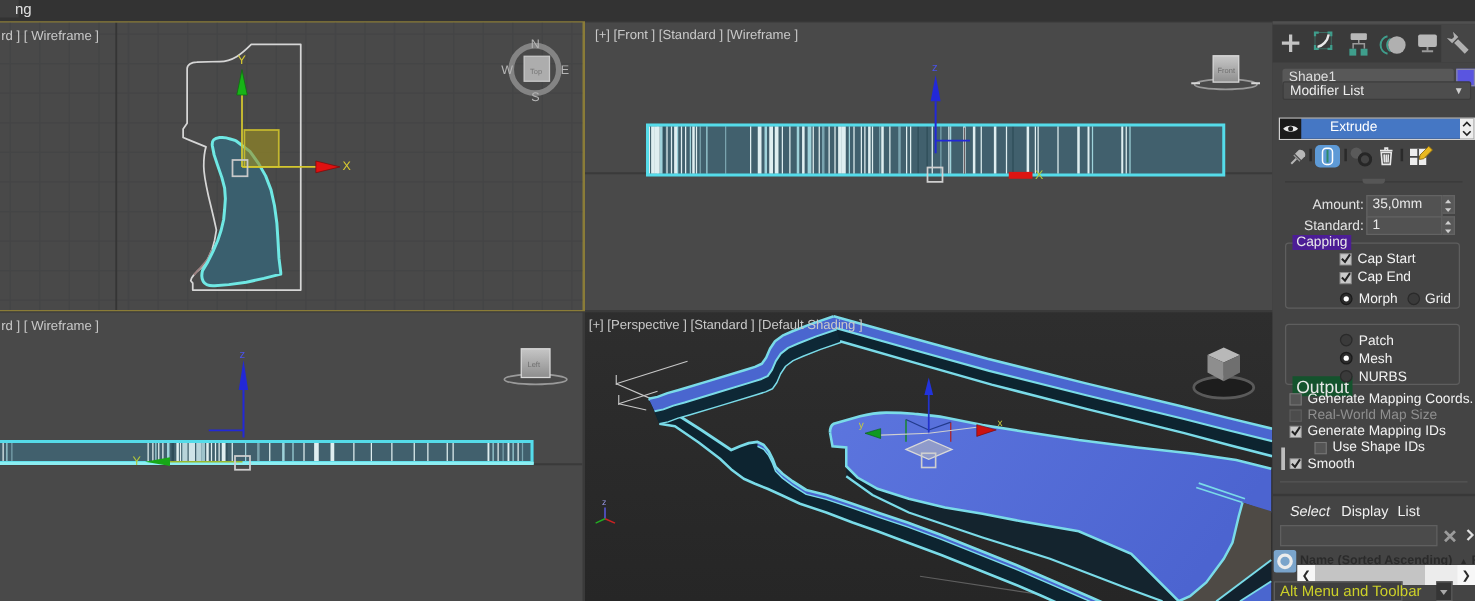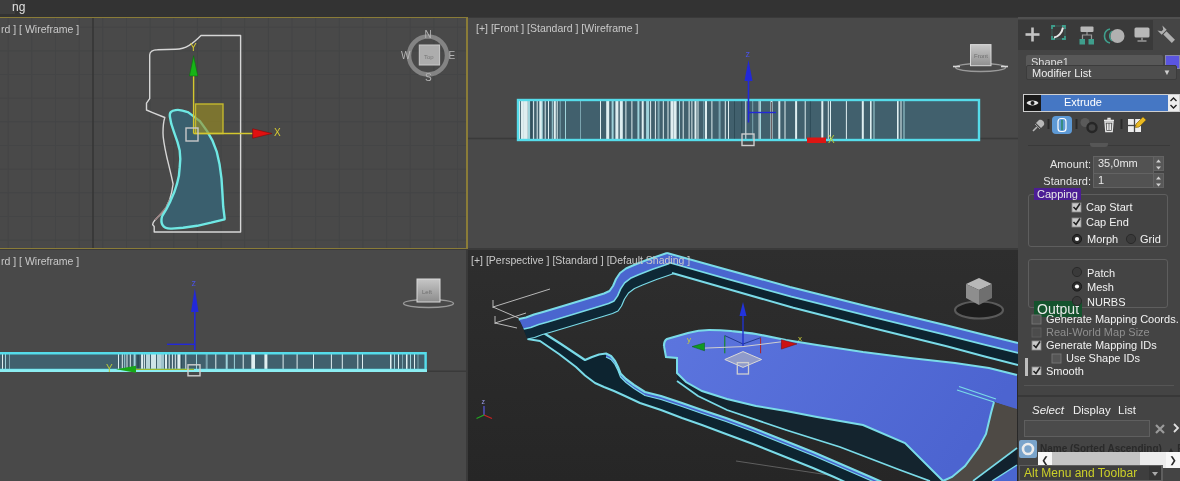"Alt Menu and Toolbar" div.abs { width: 144px -> 103px }
